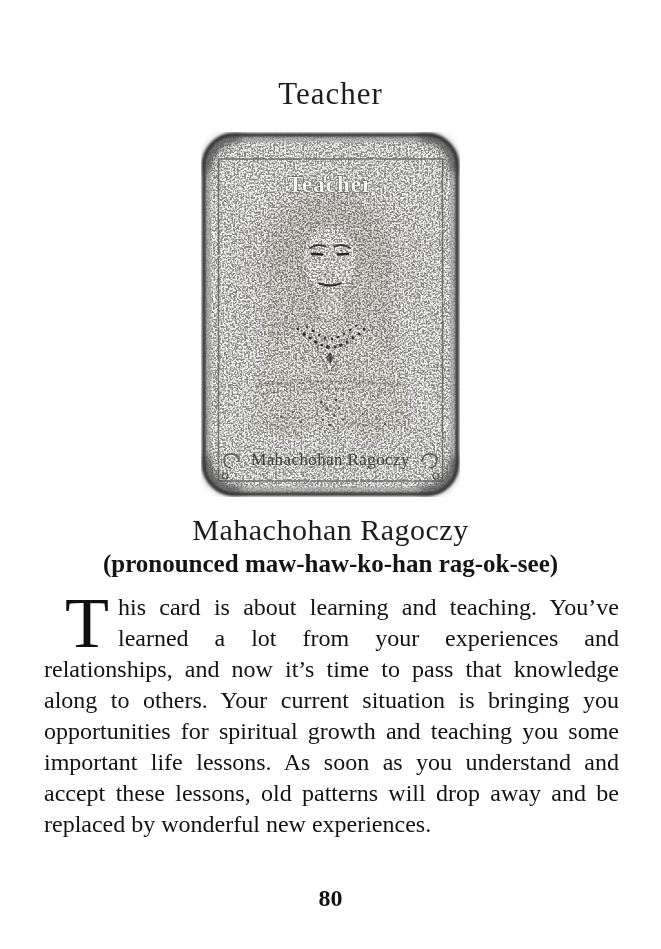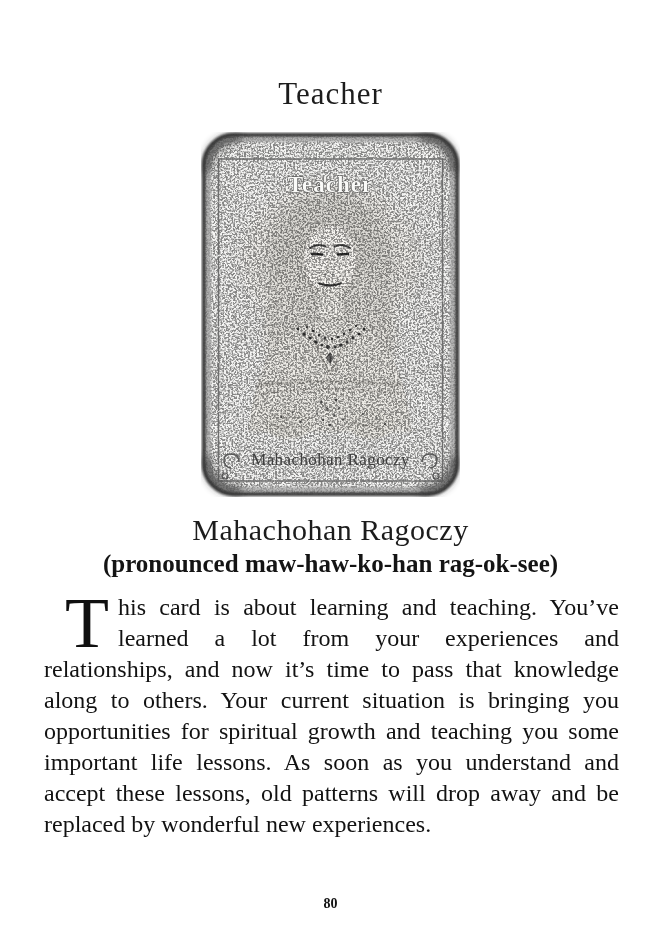"80" .page-number { font-size: 14px -> 24px }
